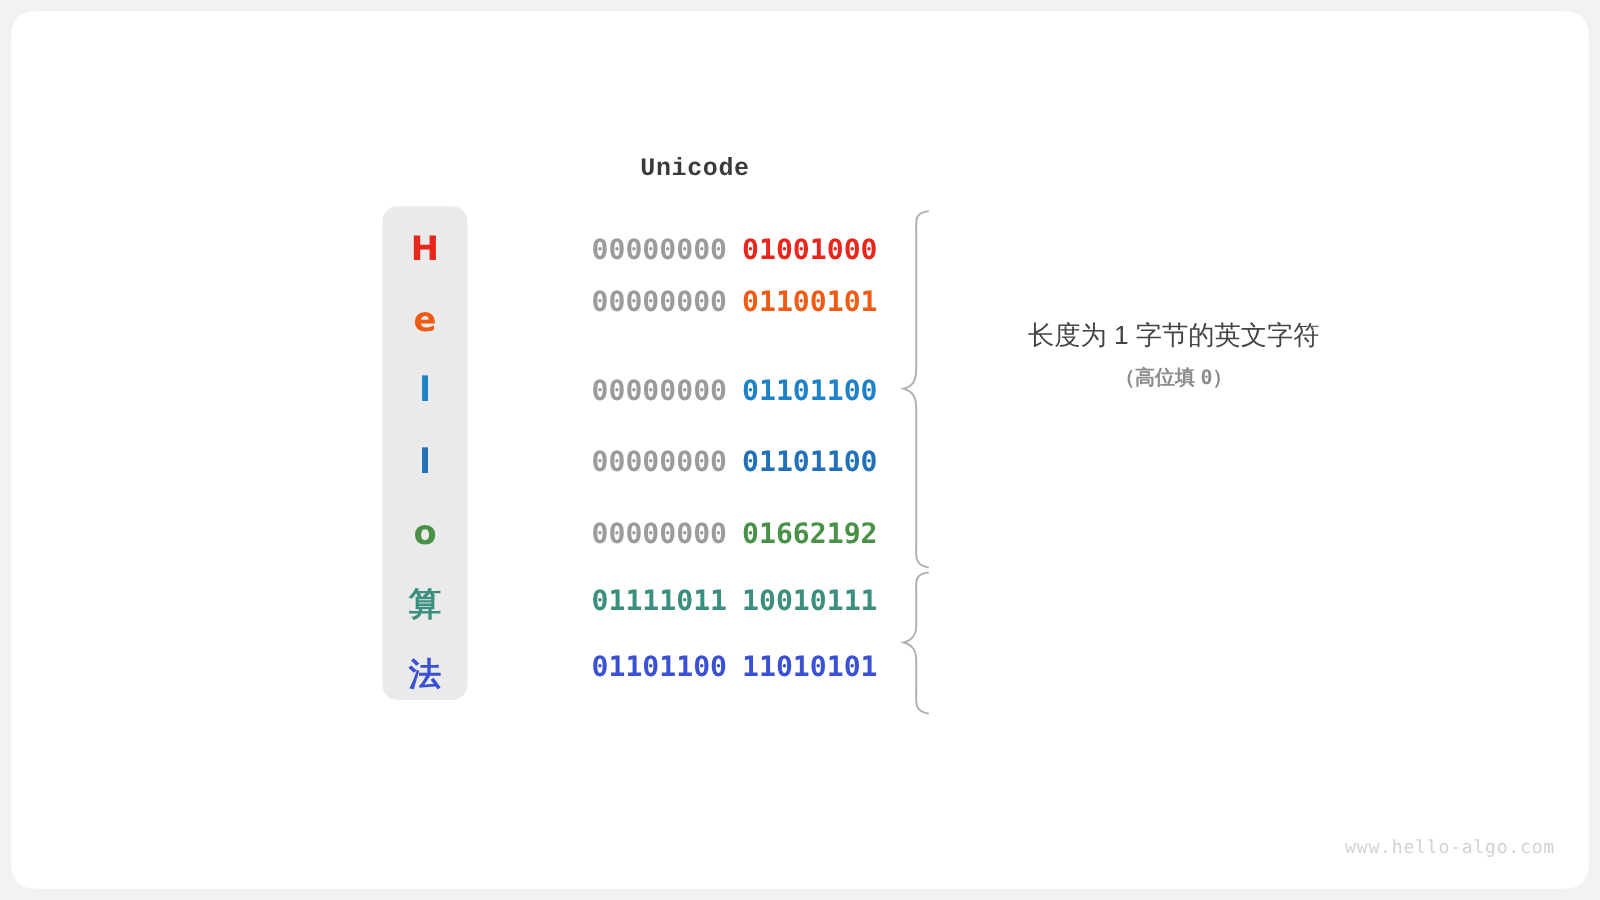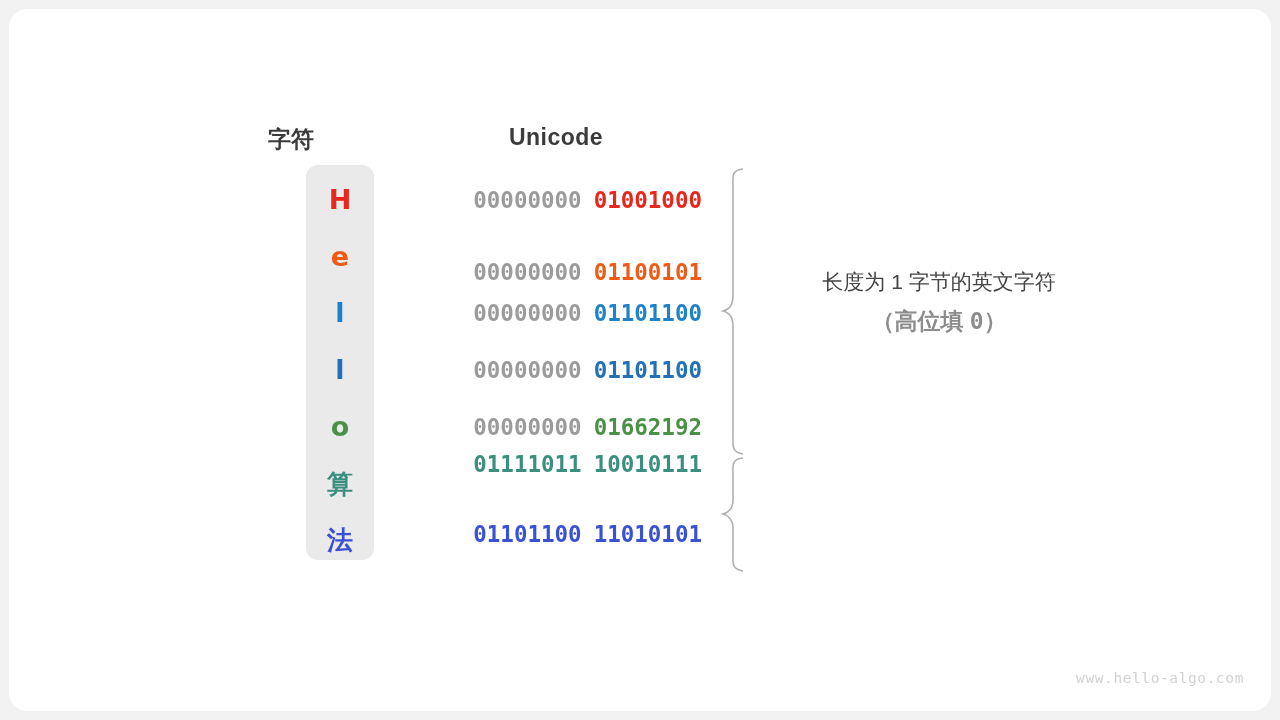"字符" div.hdr { html: <div>字符</div> -> none }
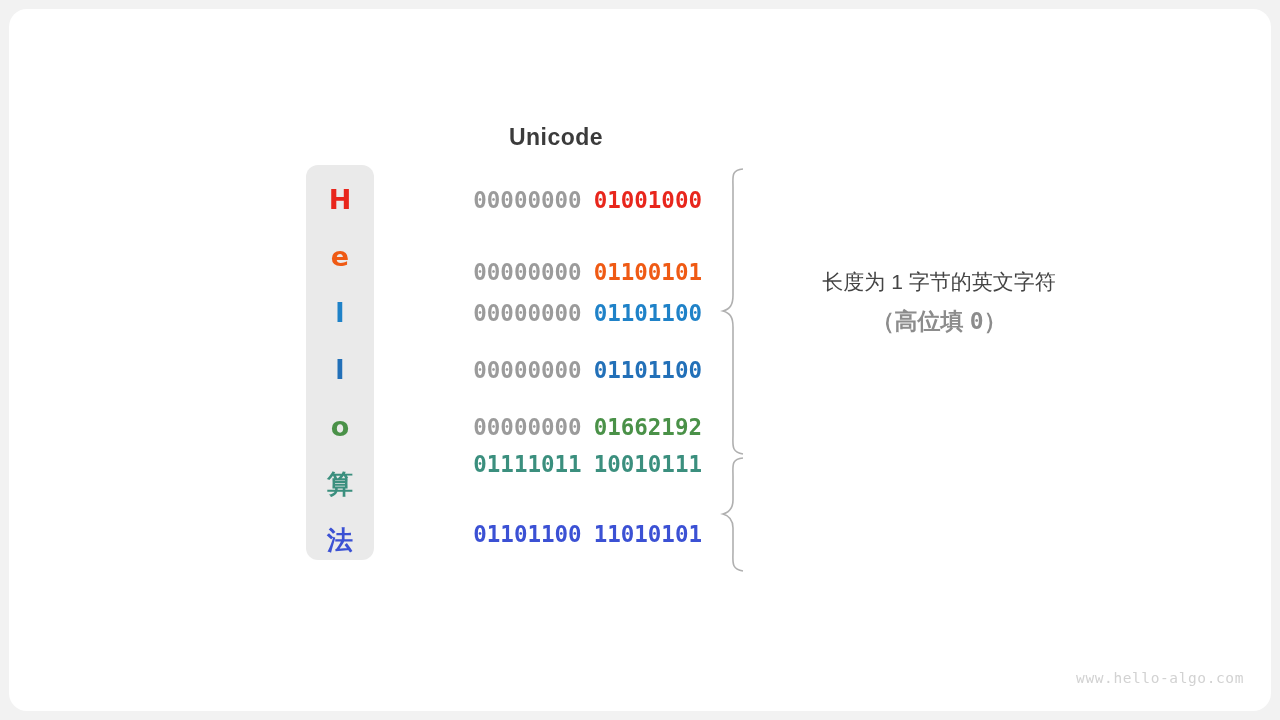"Unicode" #hdr-unicode { font-family: Liberation Sans, sans-serif -> Liberation Mono, monospace; font-size: 23px -> 20px }
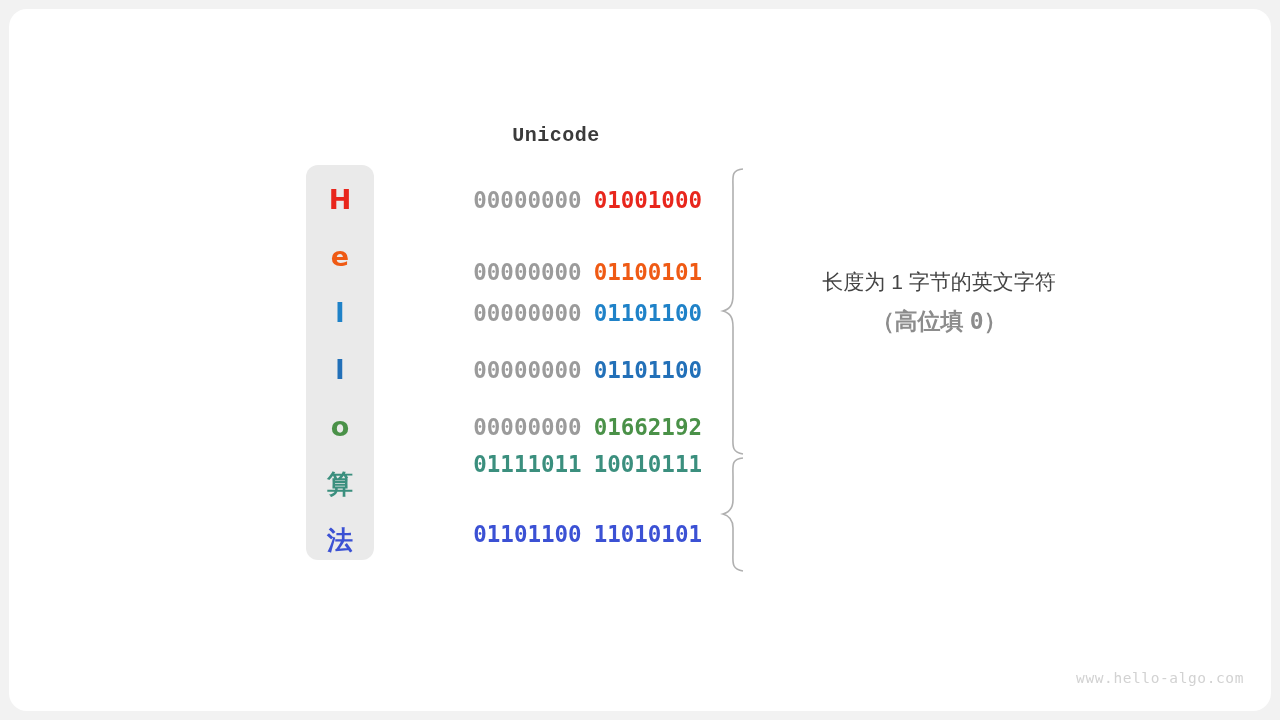"00000000 01100101" div.bin-row { top: 243px -> 213px }
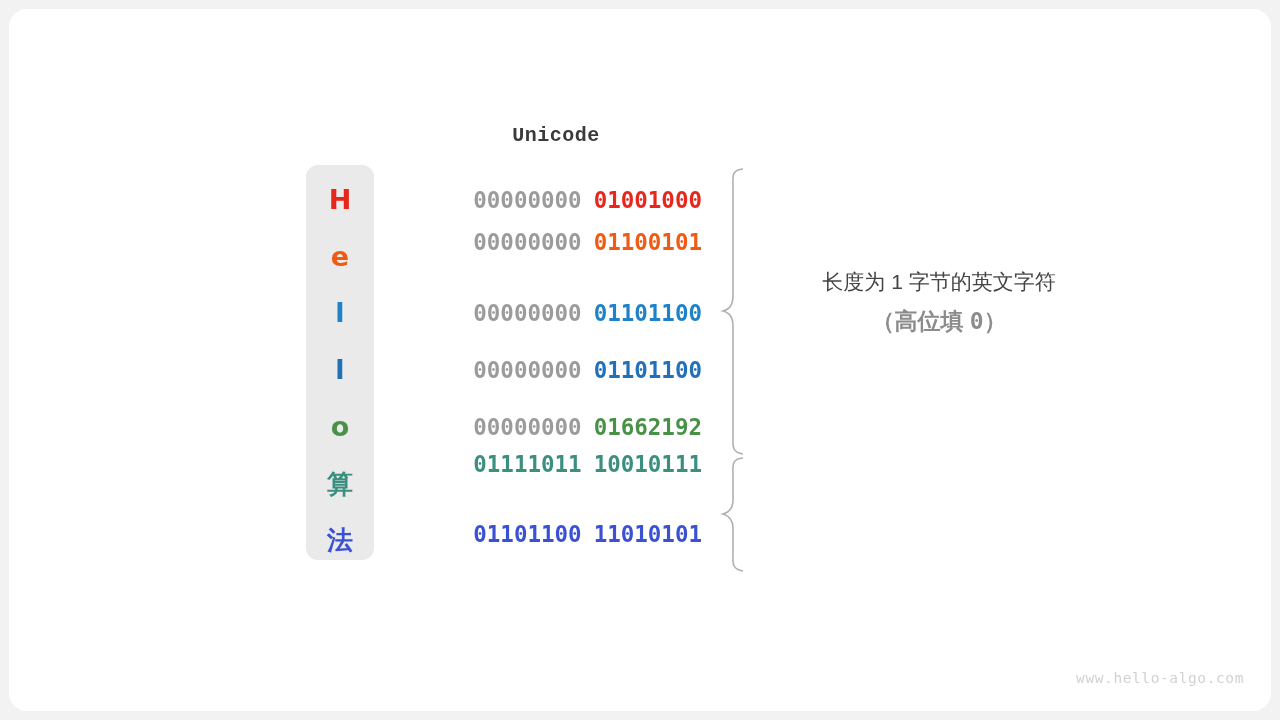"长度为 1 字节的英文字符" #note1 { top: 259px -> 245px }
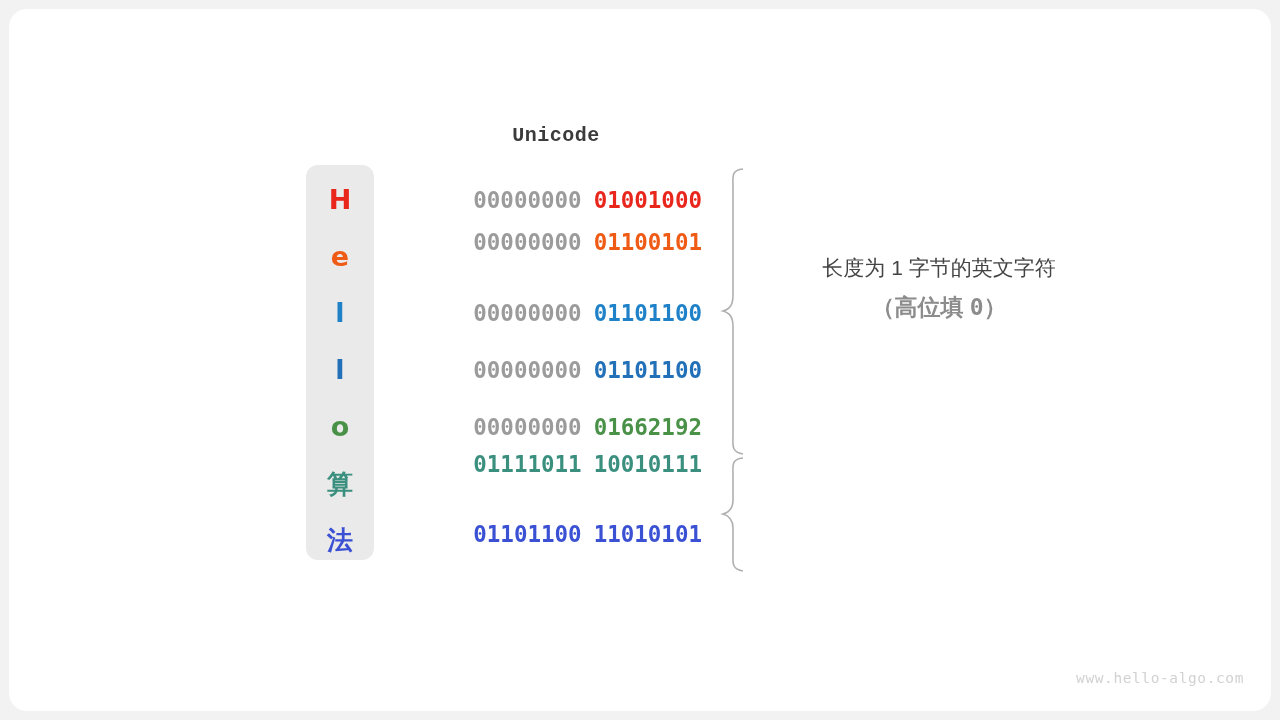"（高位填 0）" .note-sub { font-size: 23px -> 16px }
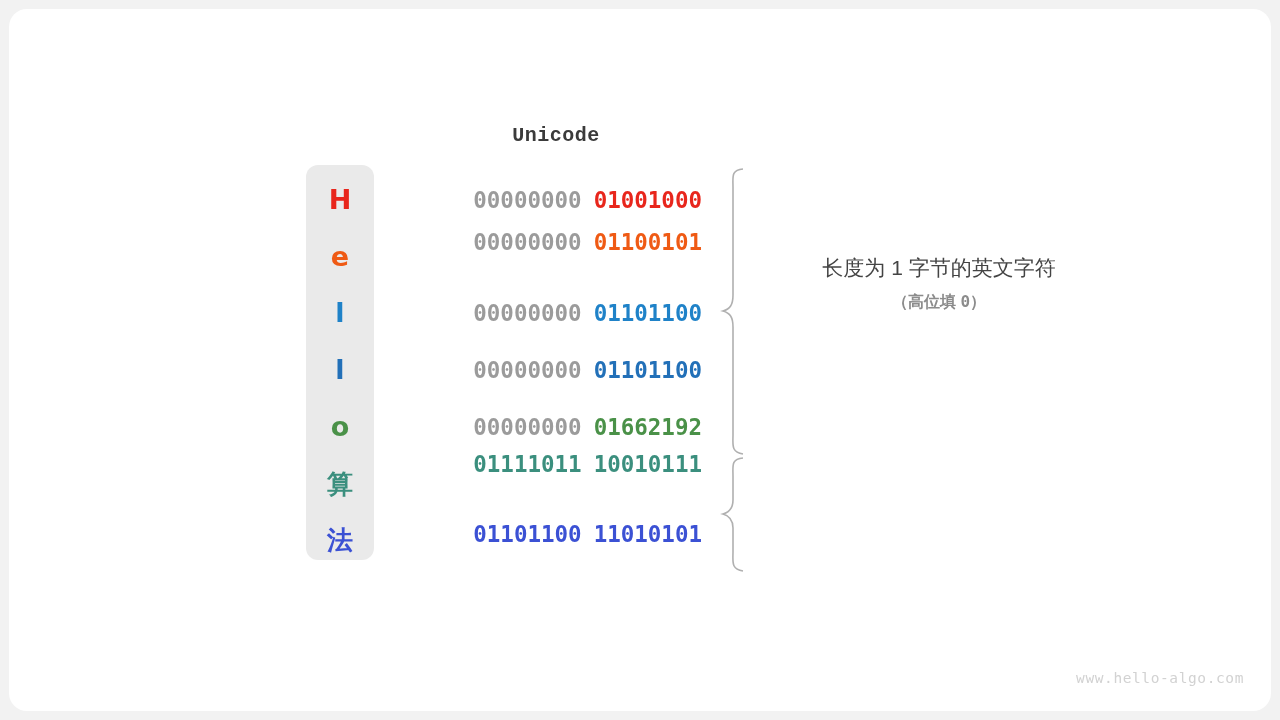"01111011 10010111" div.bin-row { top: 435px -> 452px }
